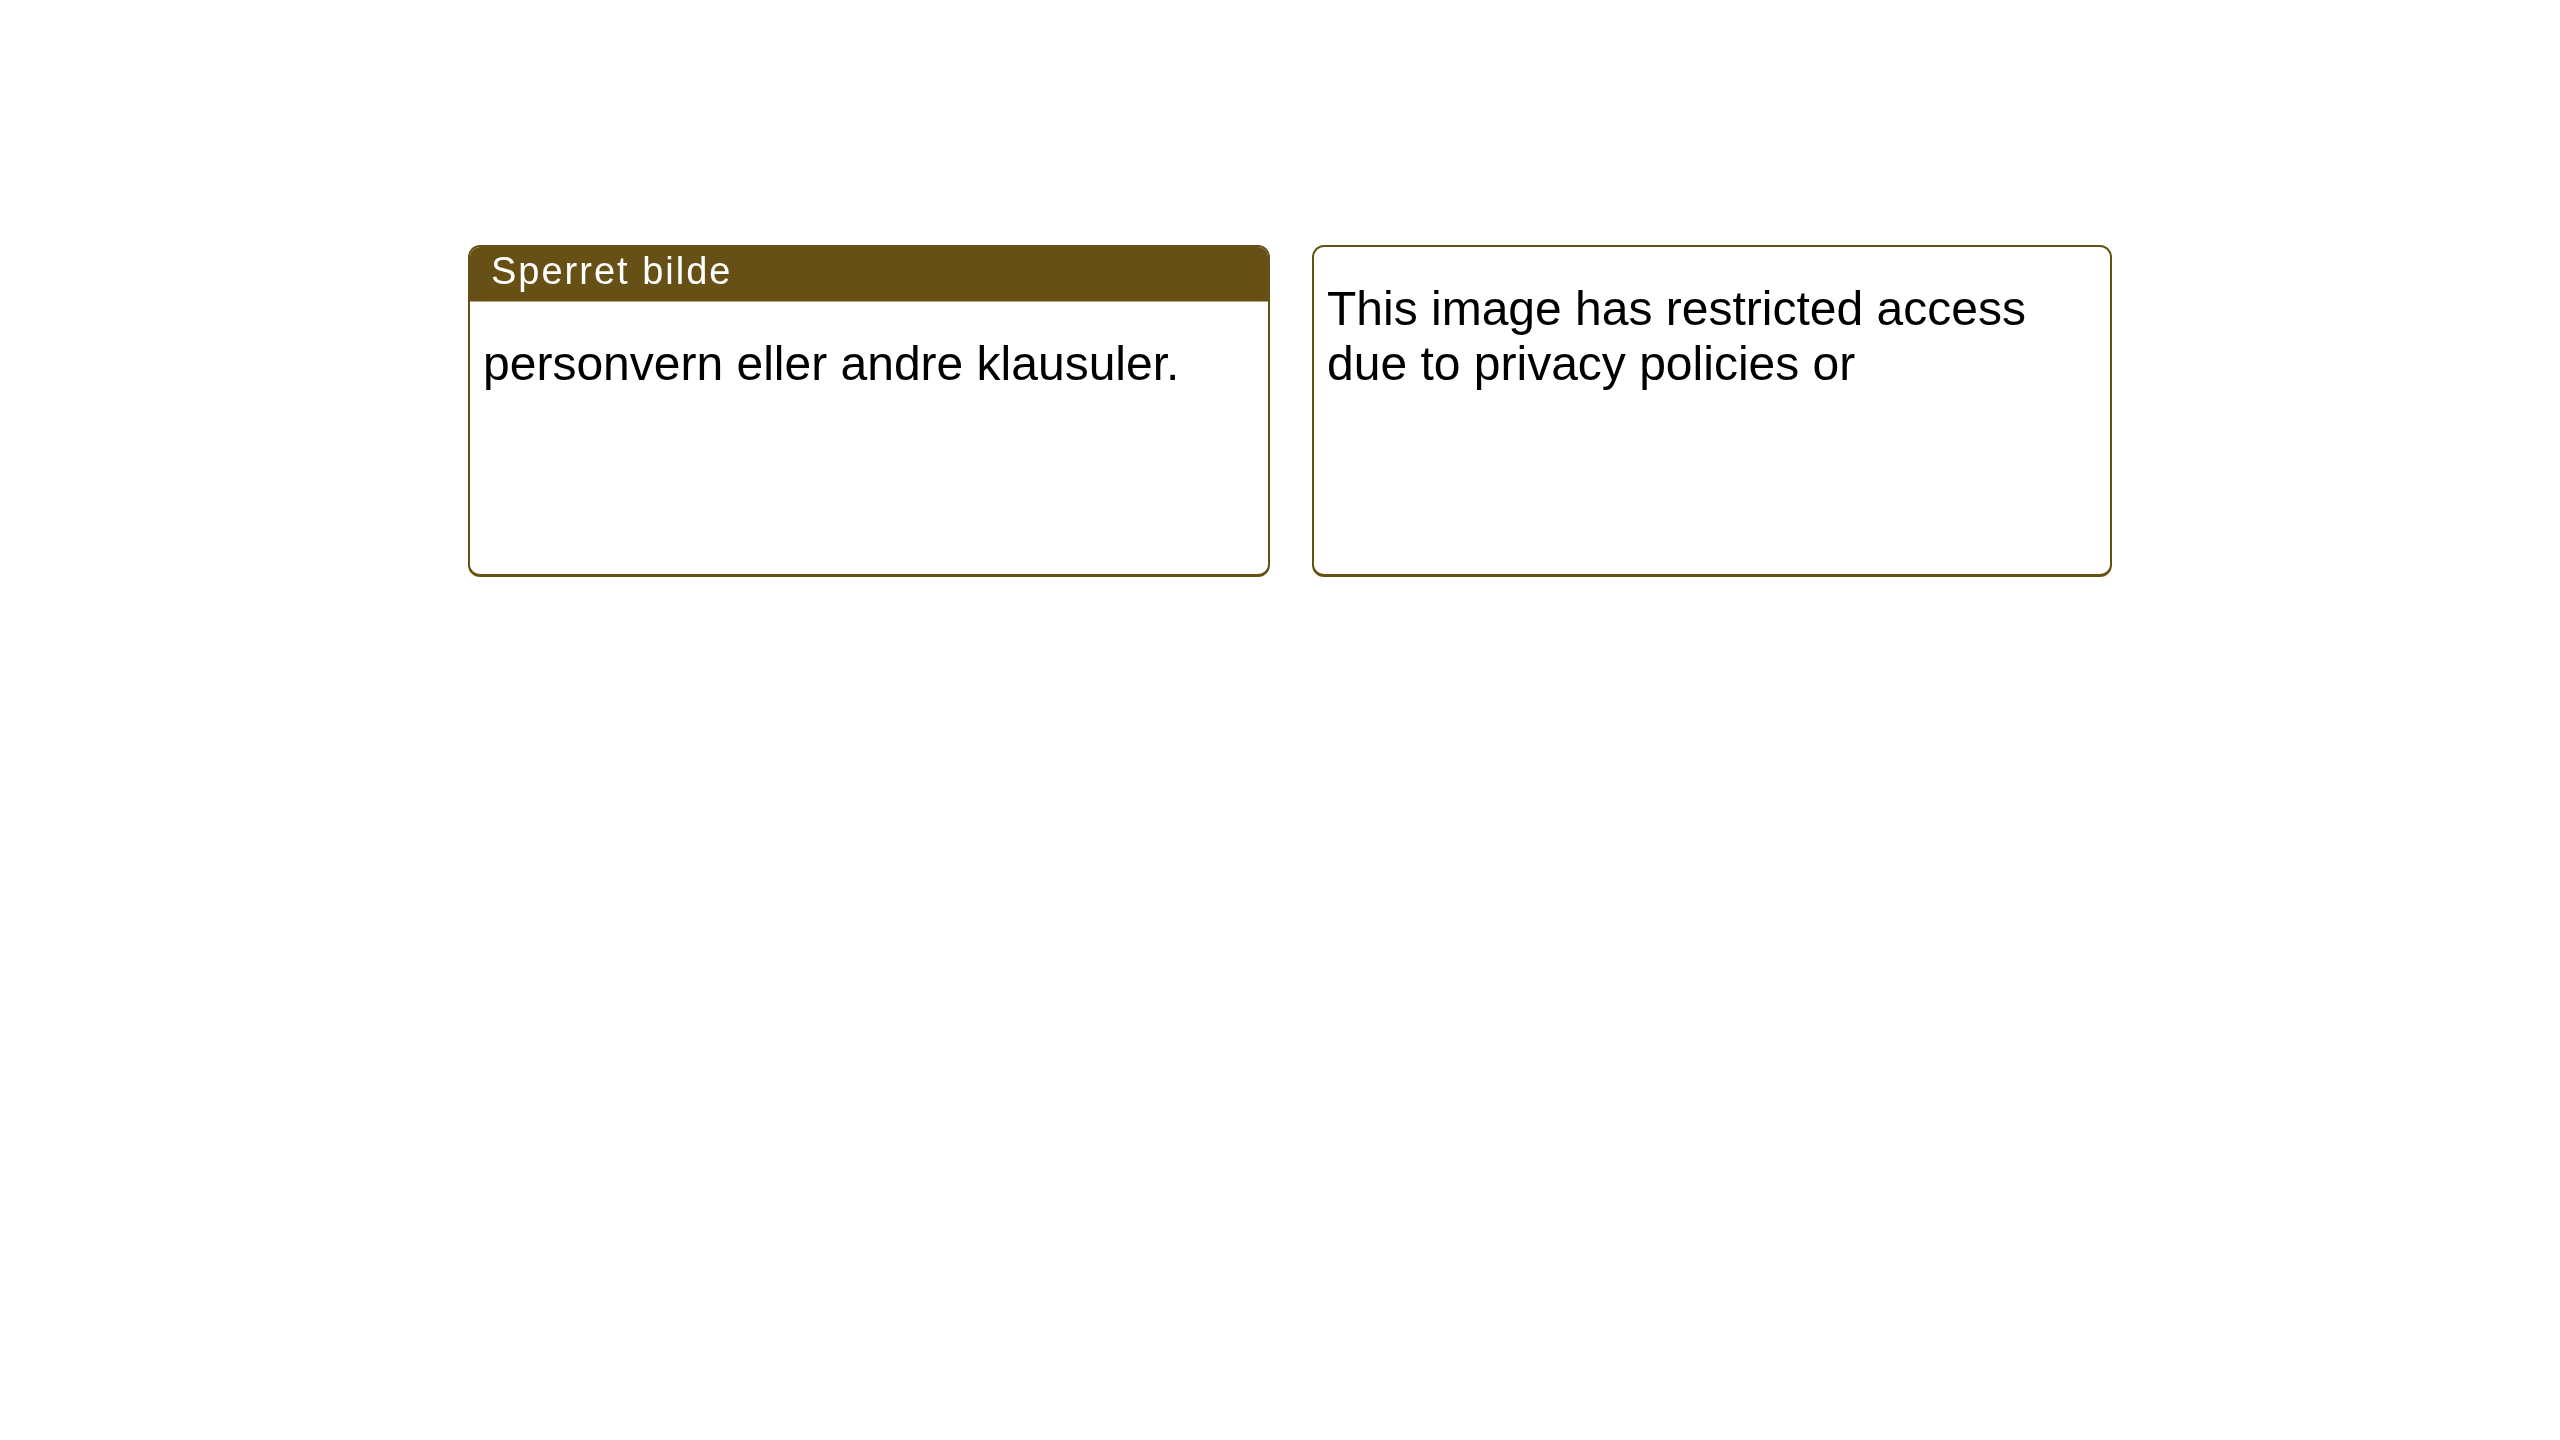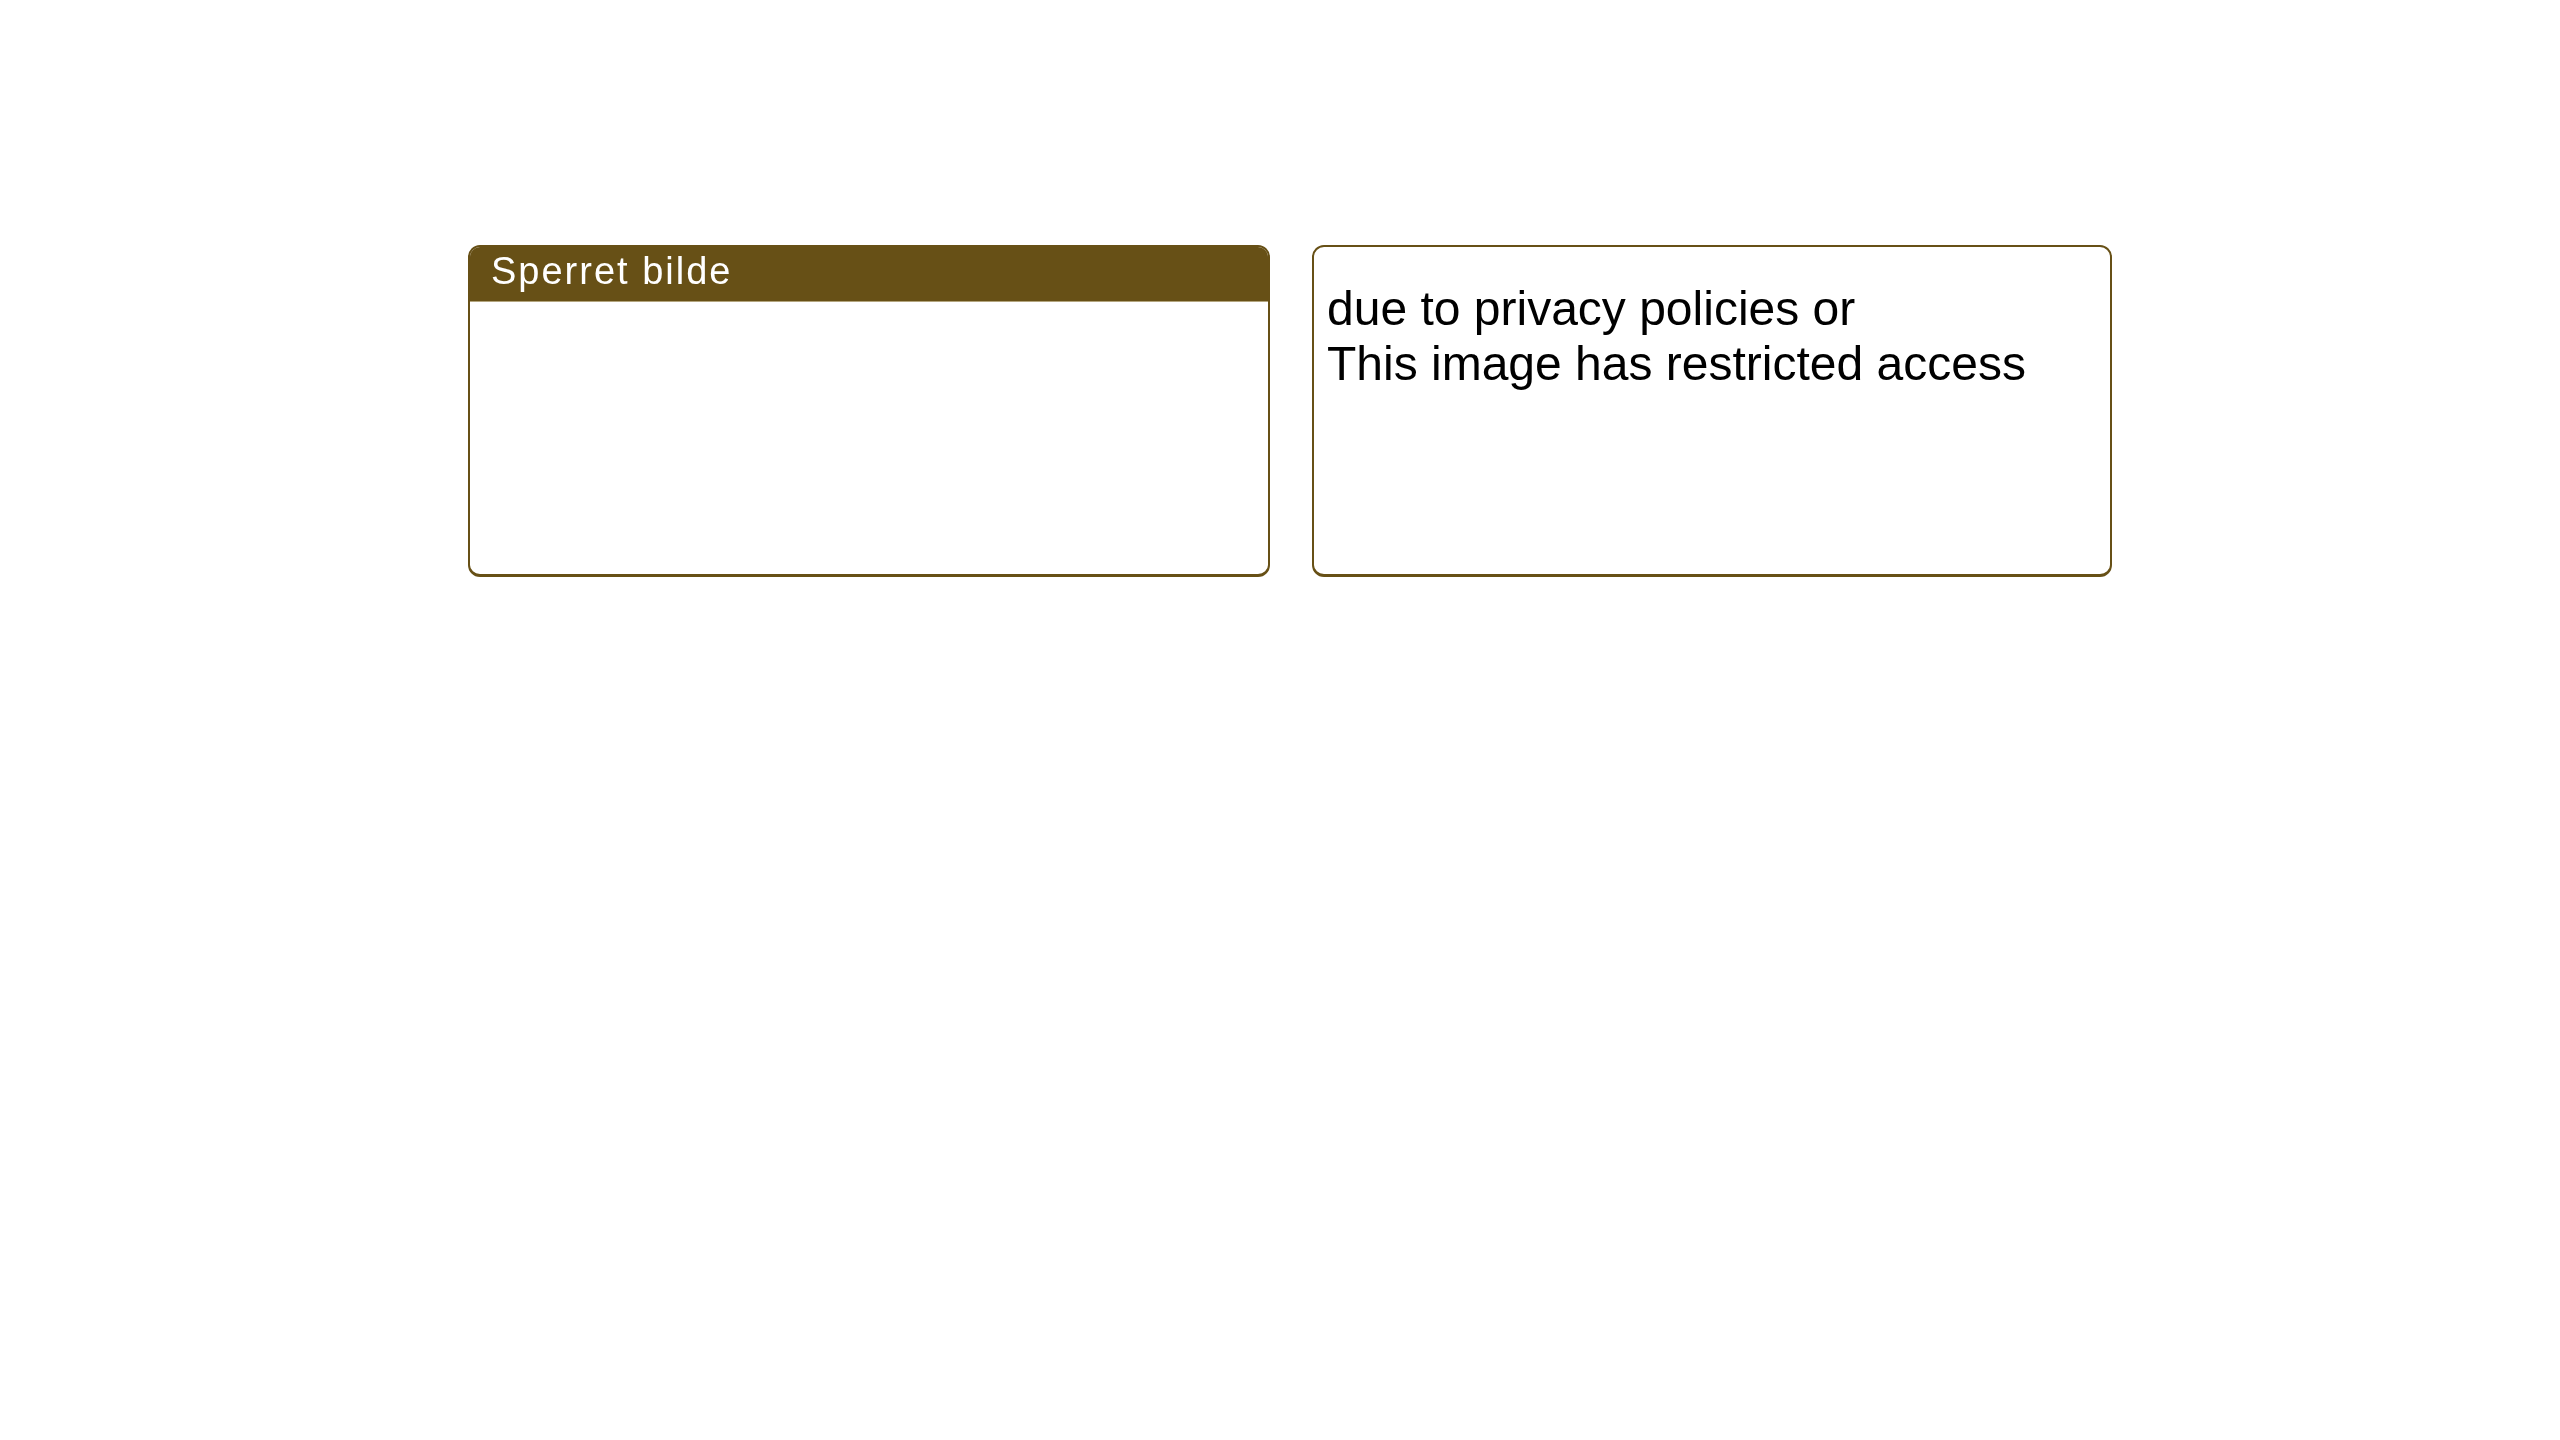"personvern eller andre klausuler." span.body-line { html: none -> <span>personvern eller andre klausuler.</span> }
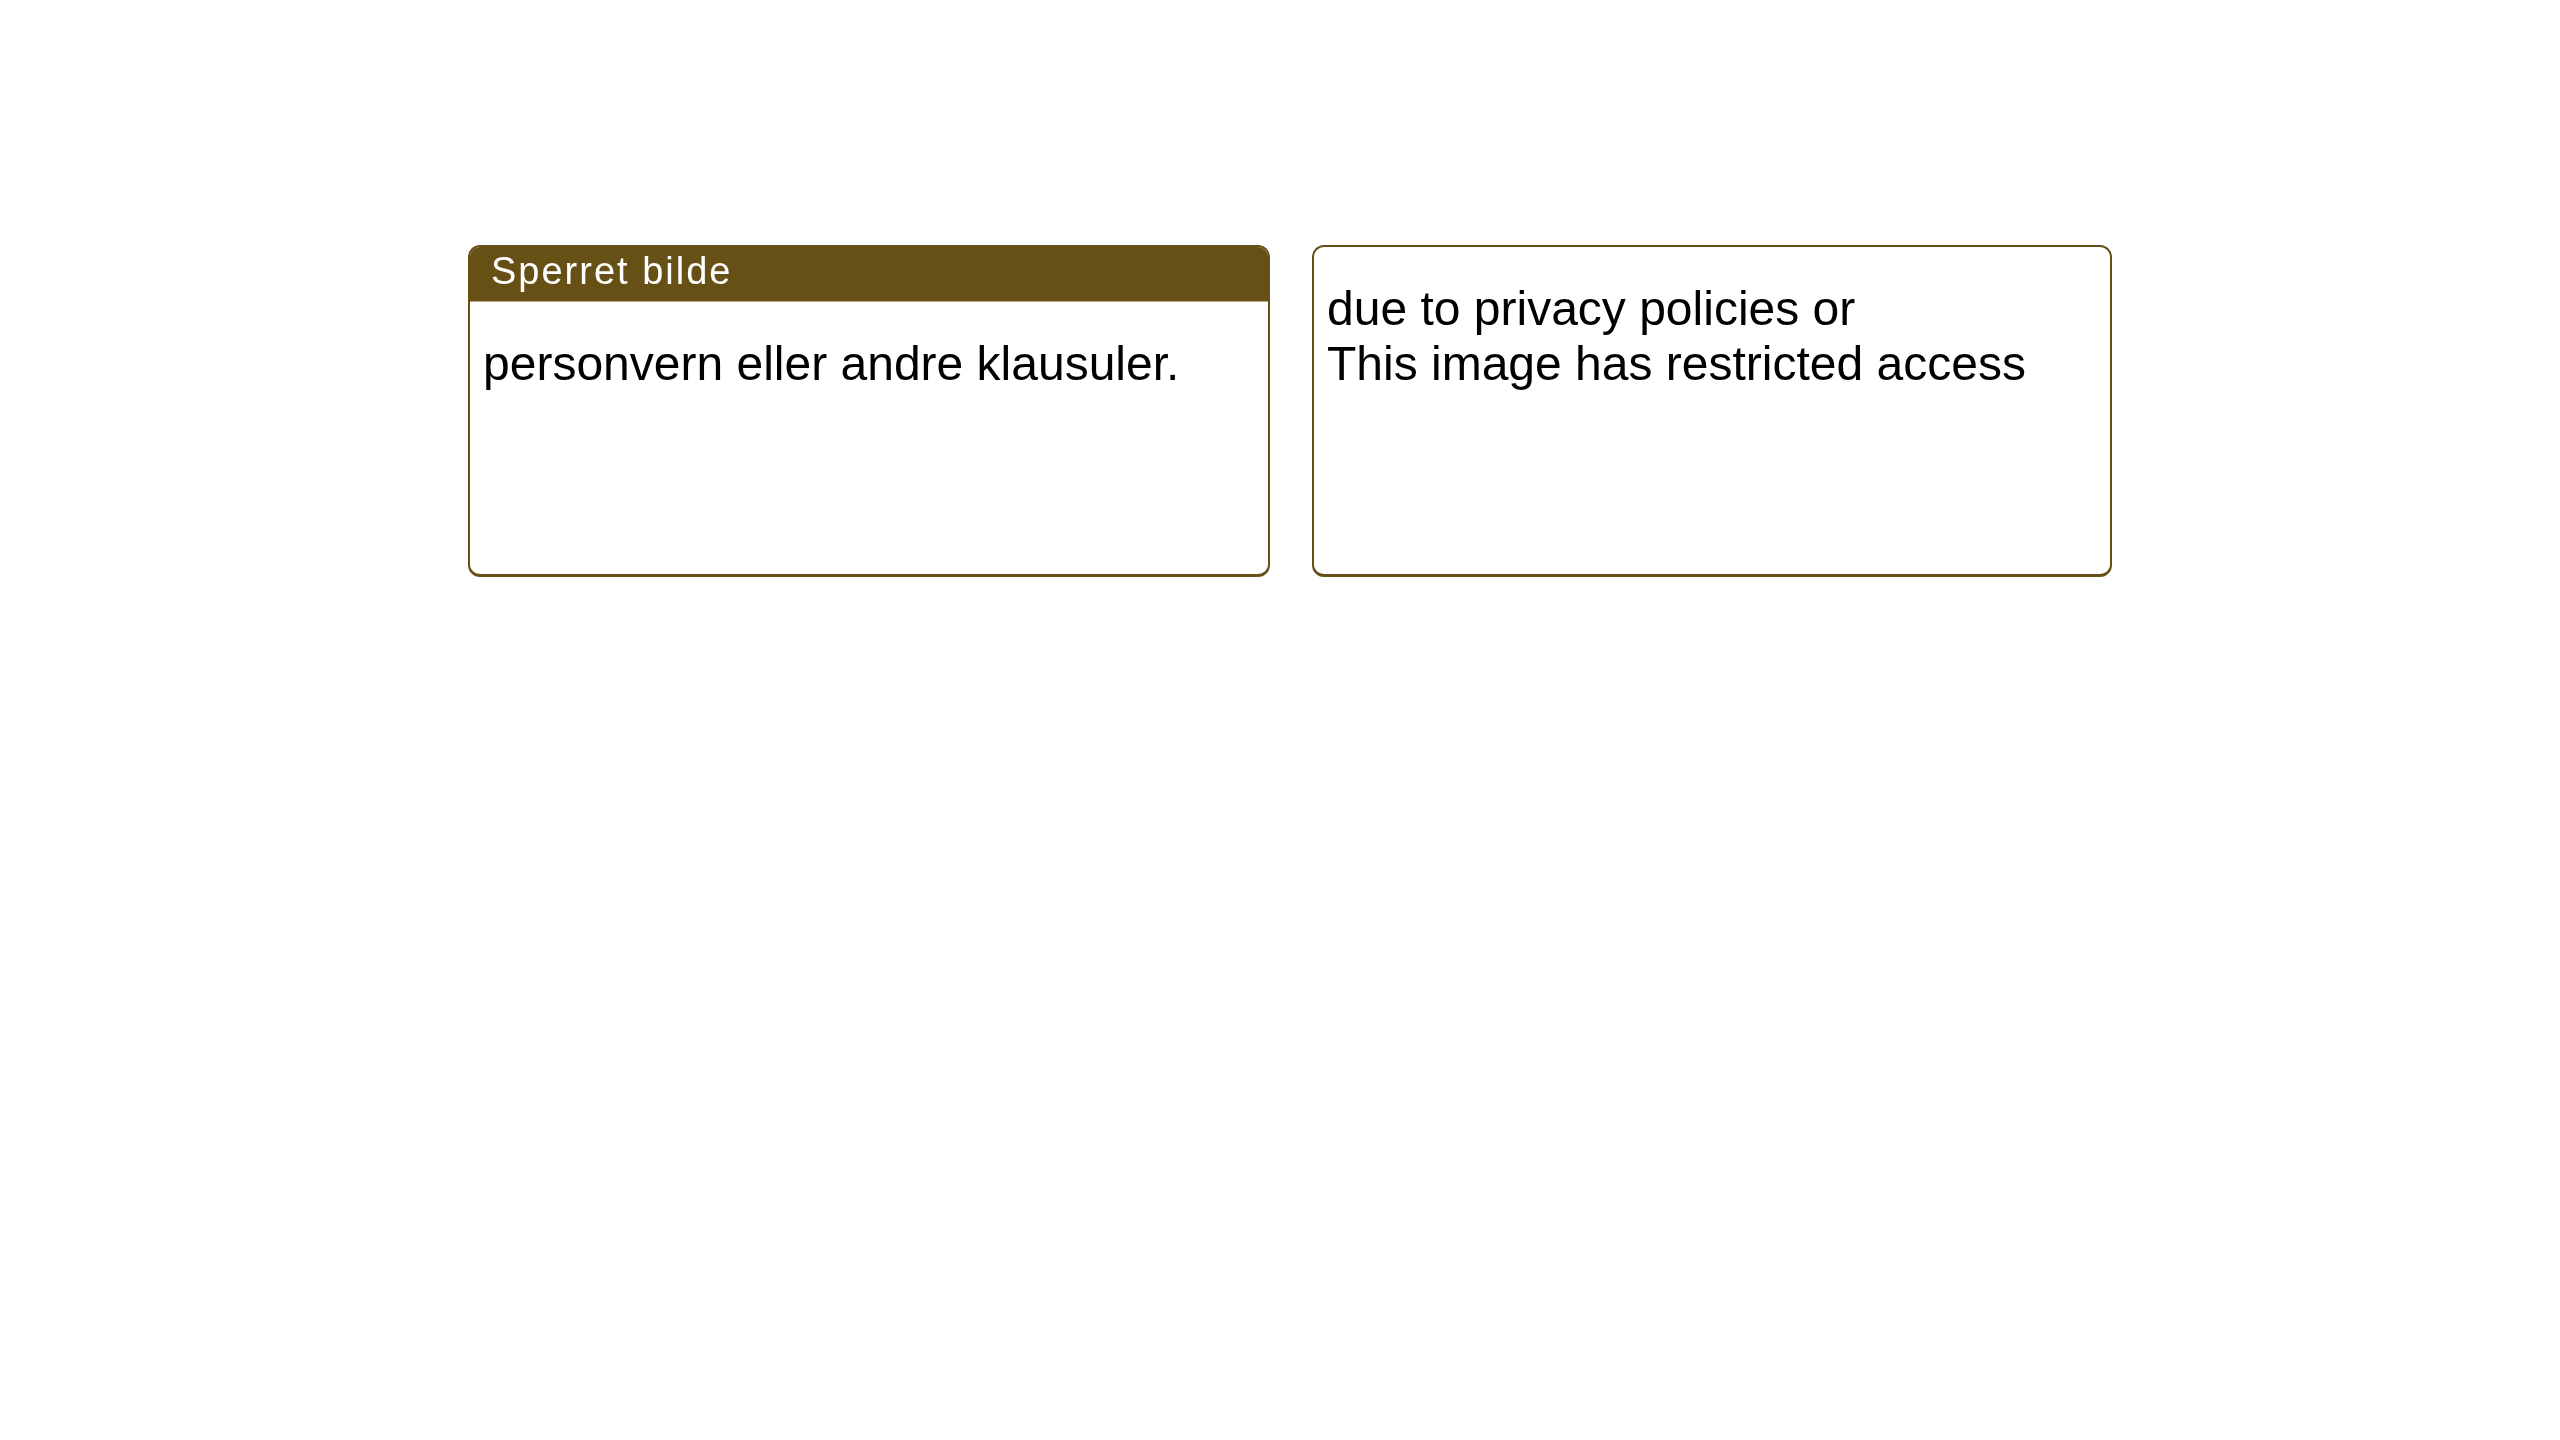"due to privacy policies or" span.body-line { order: before "This image has restricted access" -> after "This image has restricted access" }
